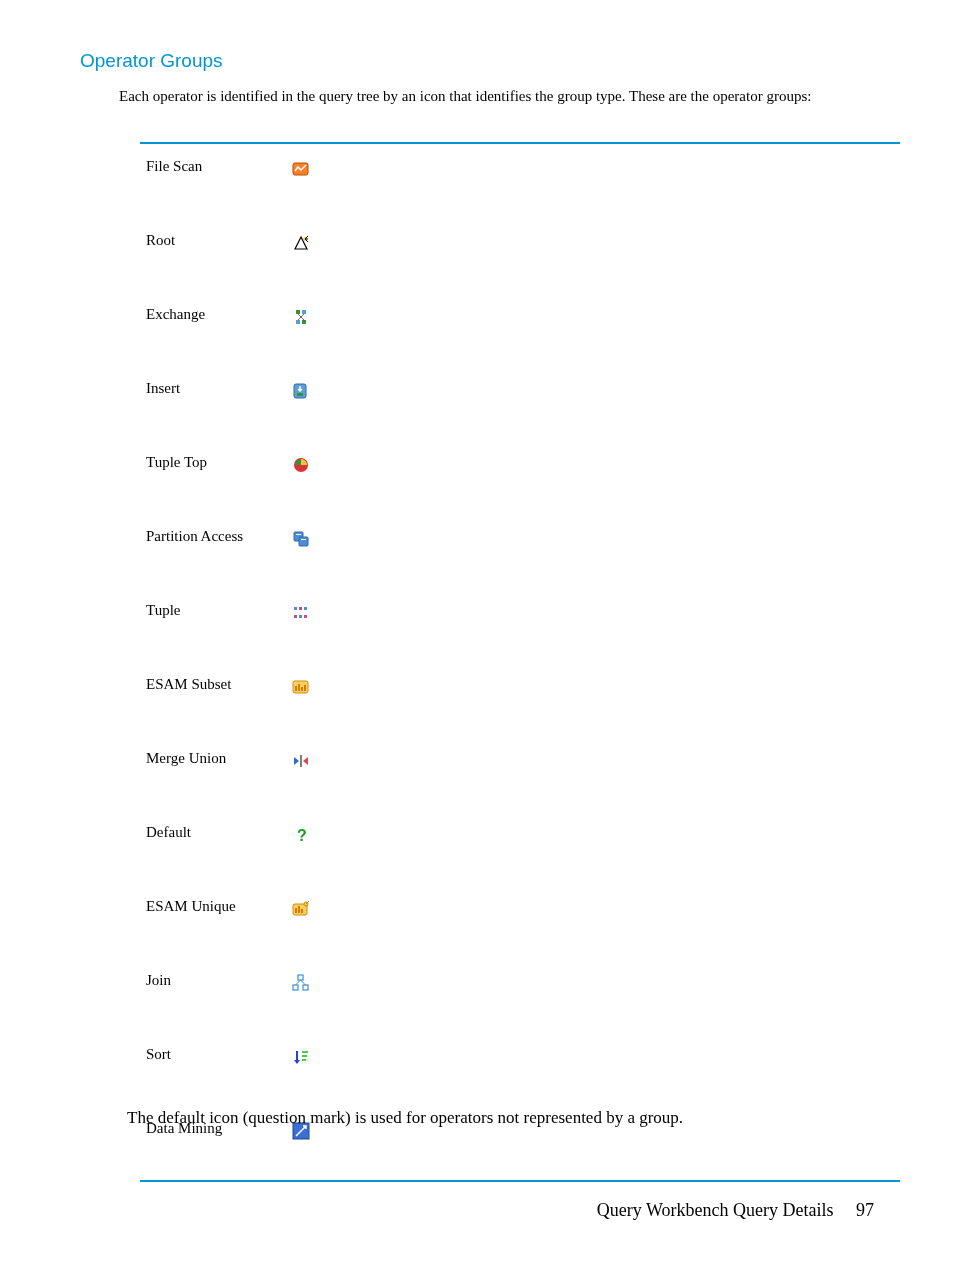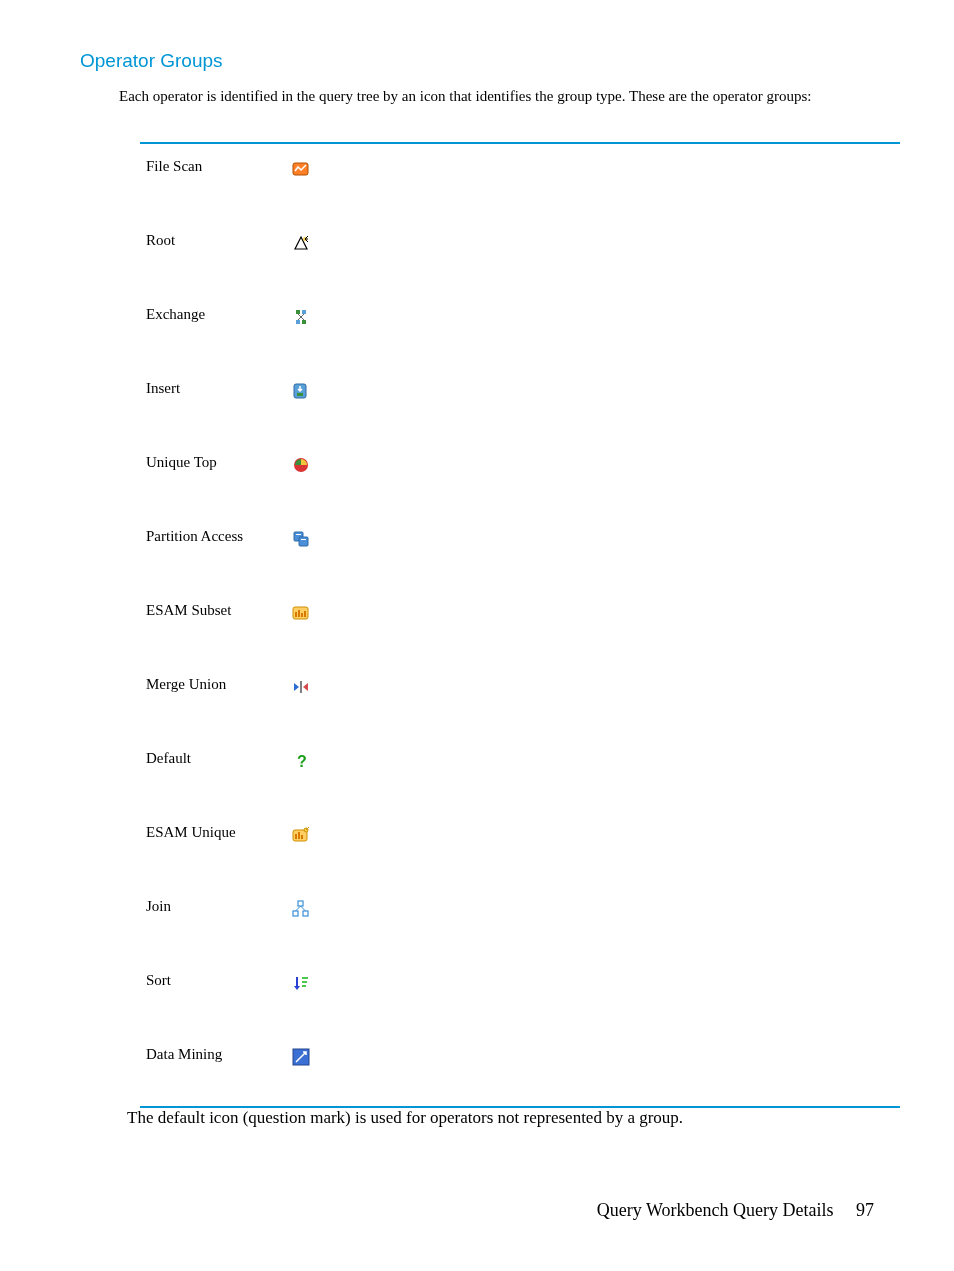"Unique Top" td.label { text: Unique -> Tuple }
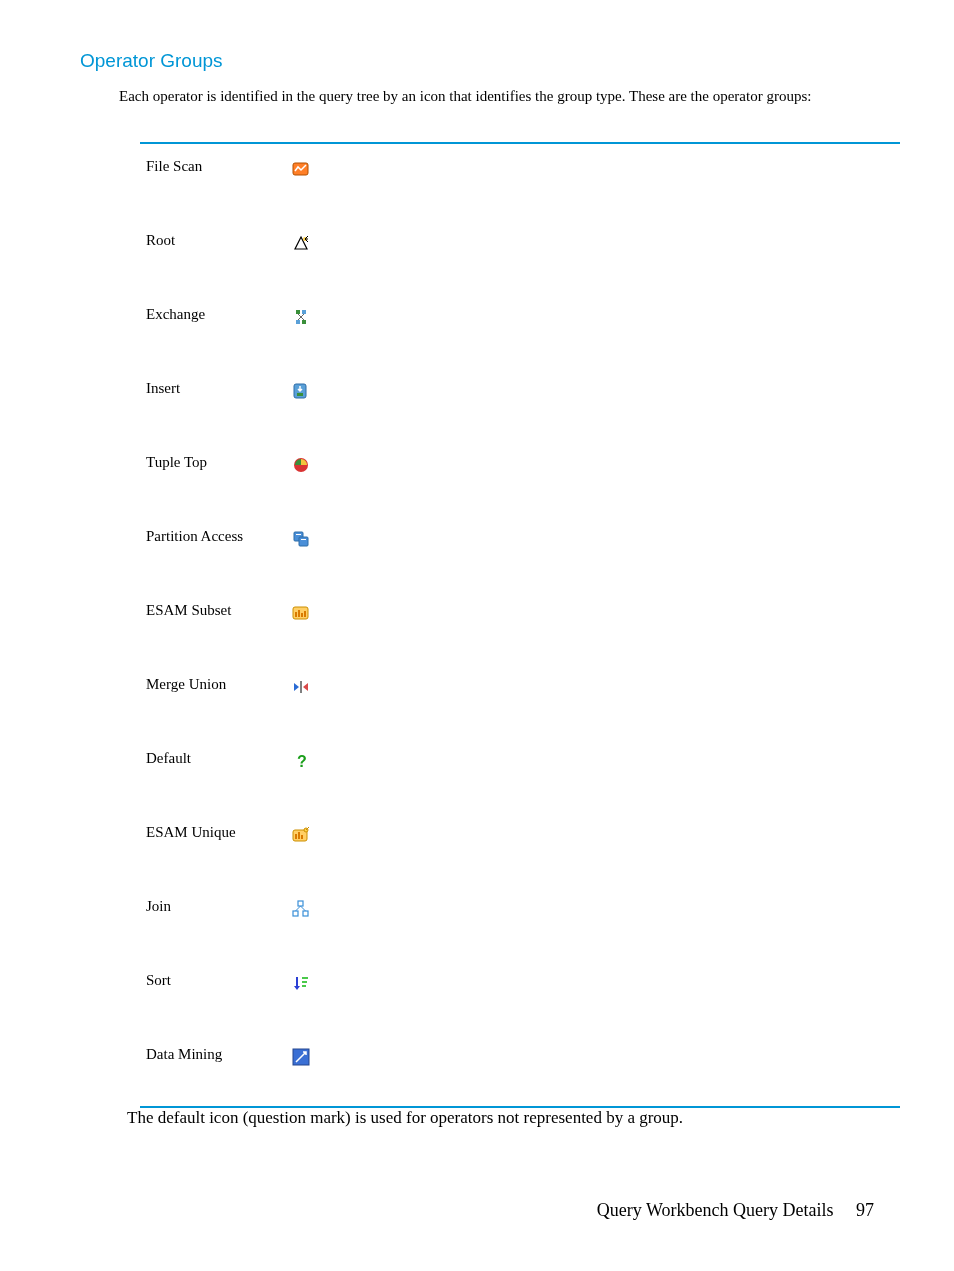"Tuple" tr { html: none -> <tr> <td>Tuple</td> <td> <svg> <rect></rect> <rect></rect> <rect></rect> <rect></rect> <rect></rect> <rect></rect> </svg> </td> </tr> }
